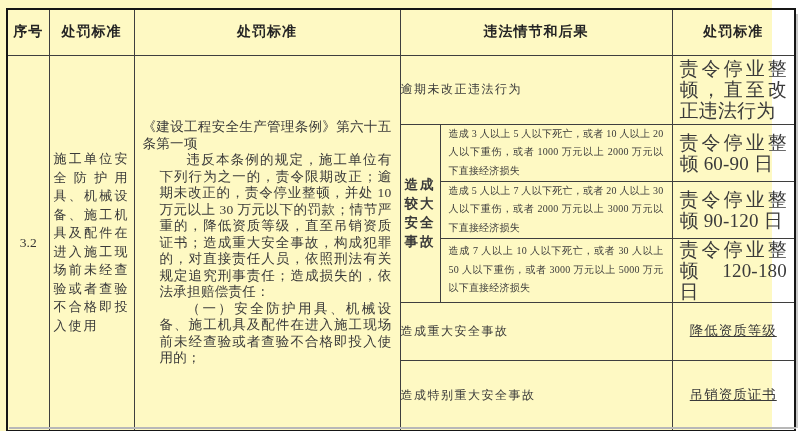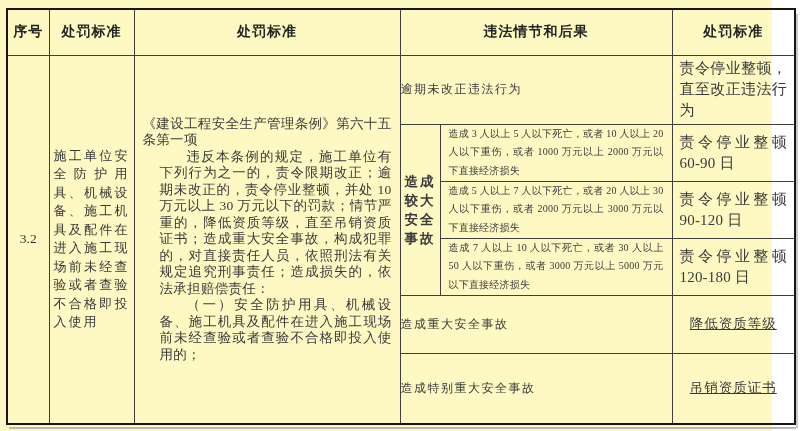"责令停业整顿，直至改正违法行为" .penalty-justify { font-size: 15px -> 19px }
